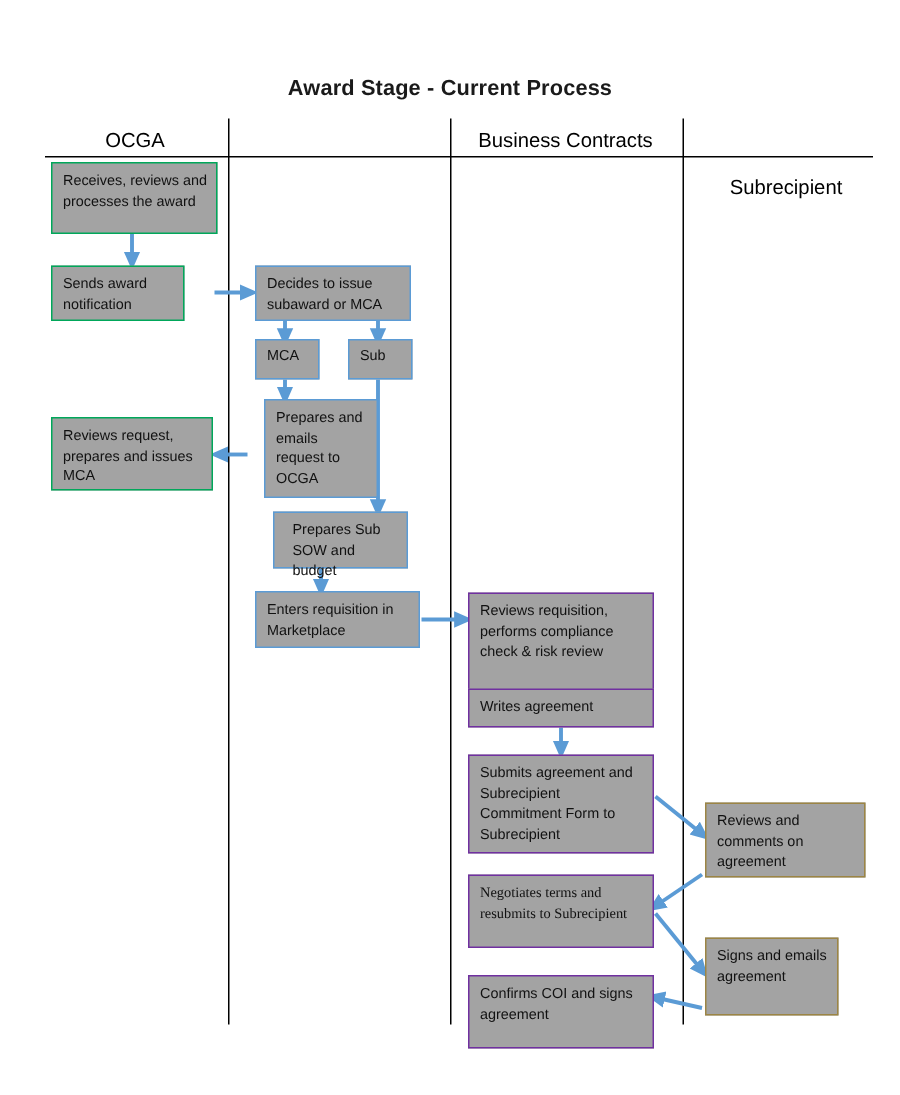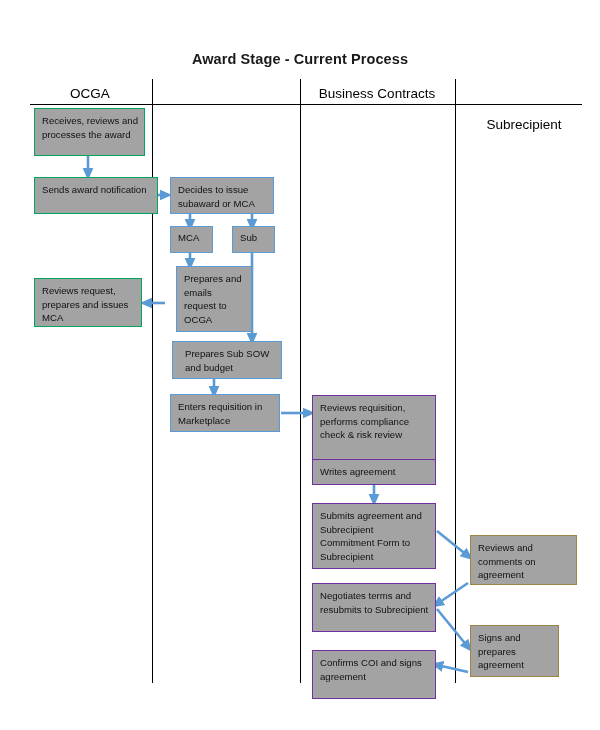"Sends award notification" div.box { width: 124px -> 89px }
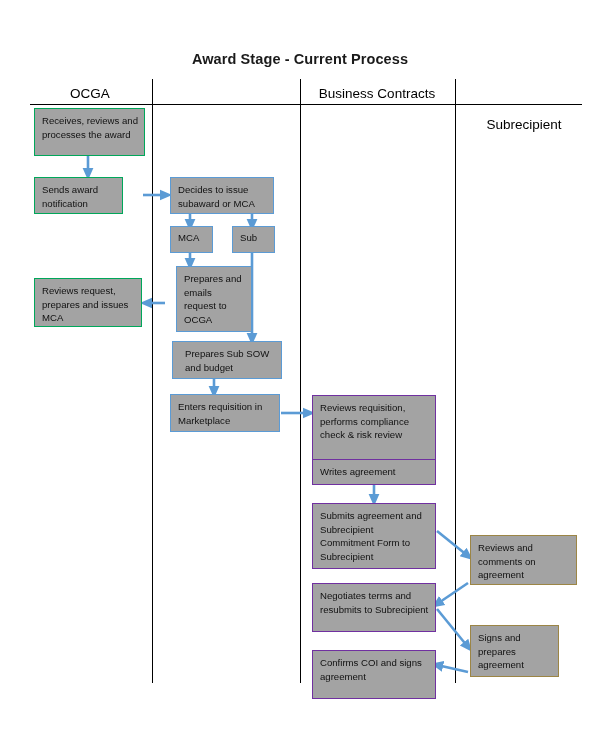"Prepares Sub SOW and budget" div.box { left: 172px -> 182px; width: 110px -> 90px }
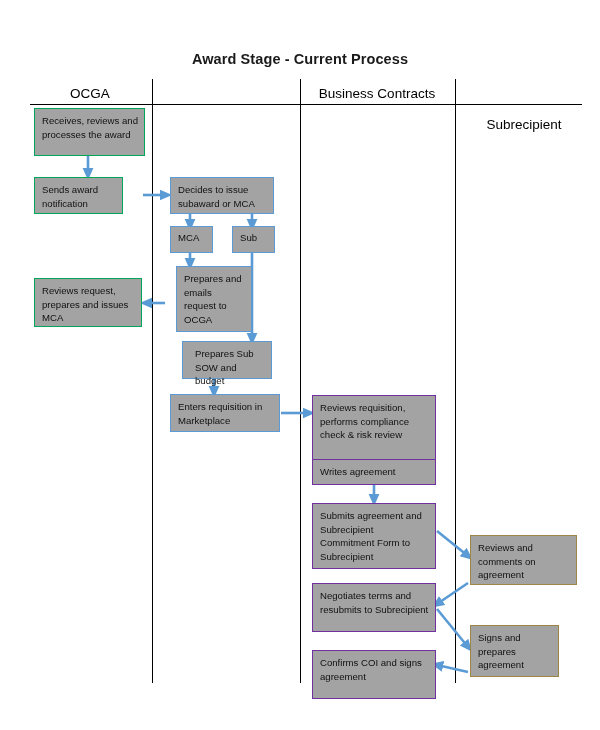"Negotiates terms and resubmits to" div.box { font-family: none -> Liberation Serif, serif }
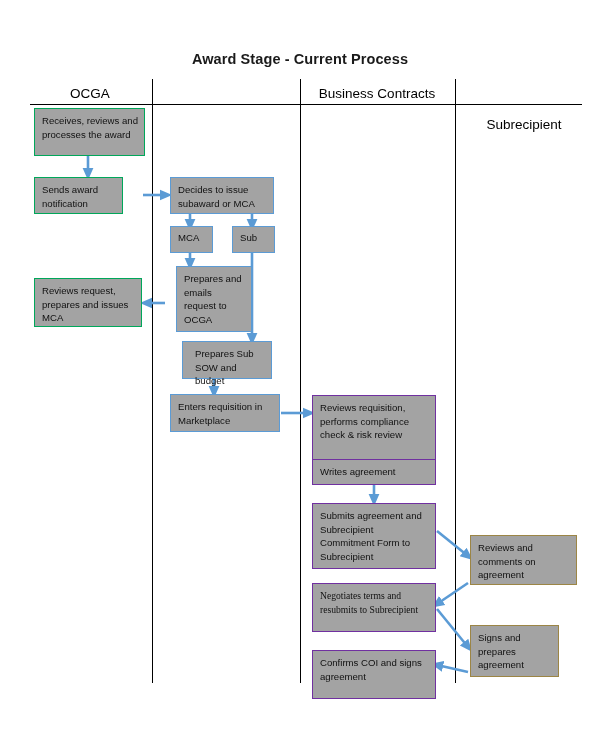"Signs and prepares agreement" div.box { text: prepares -> emails }
